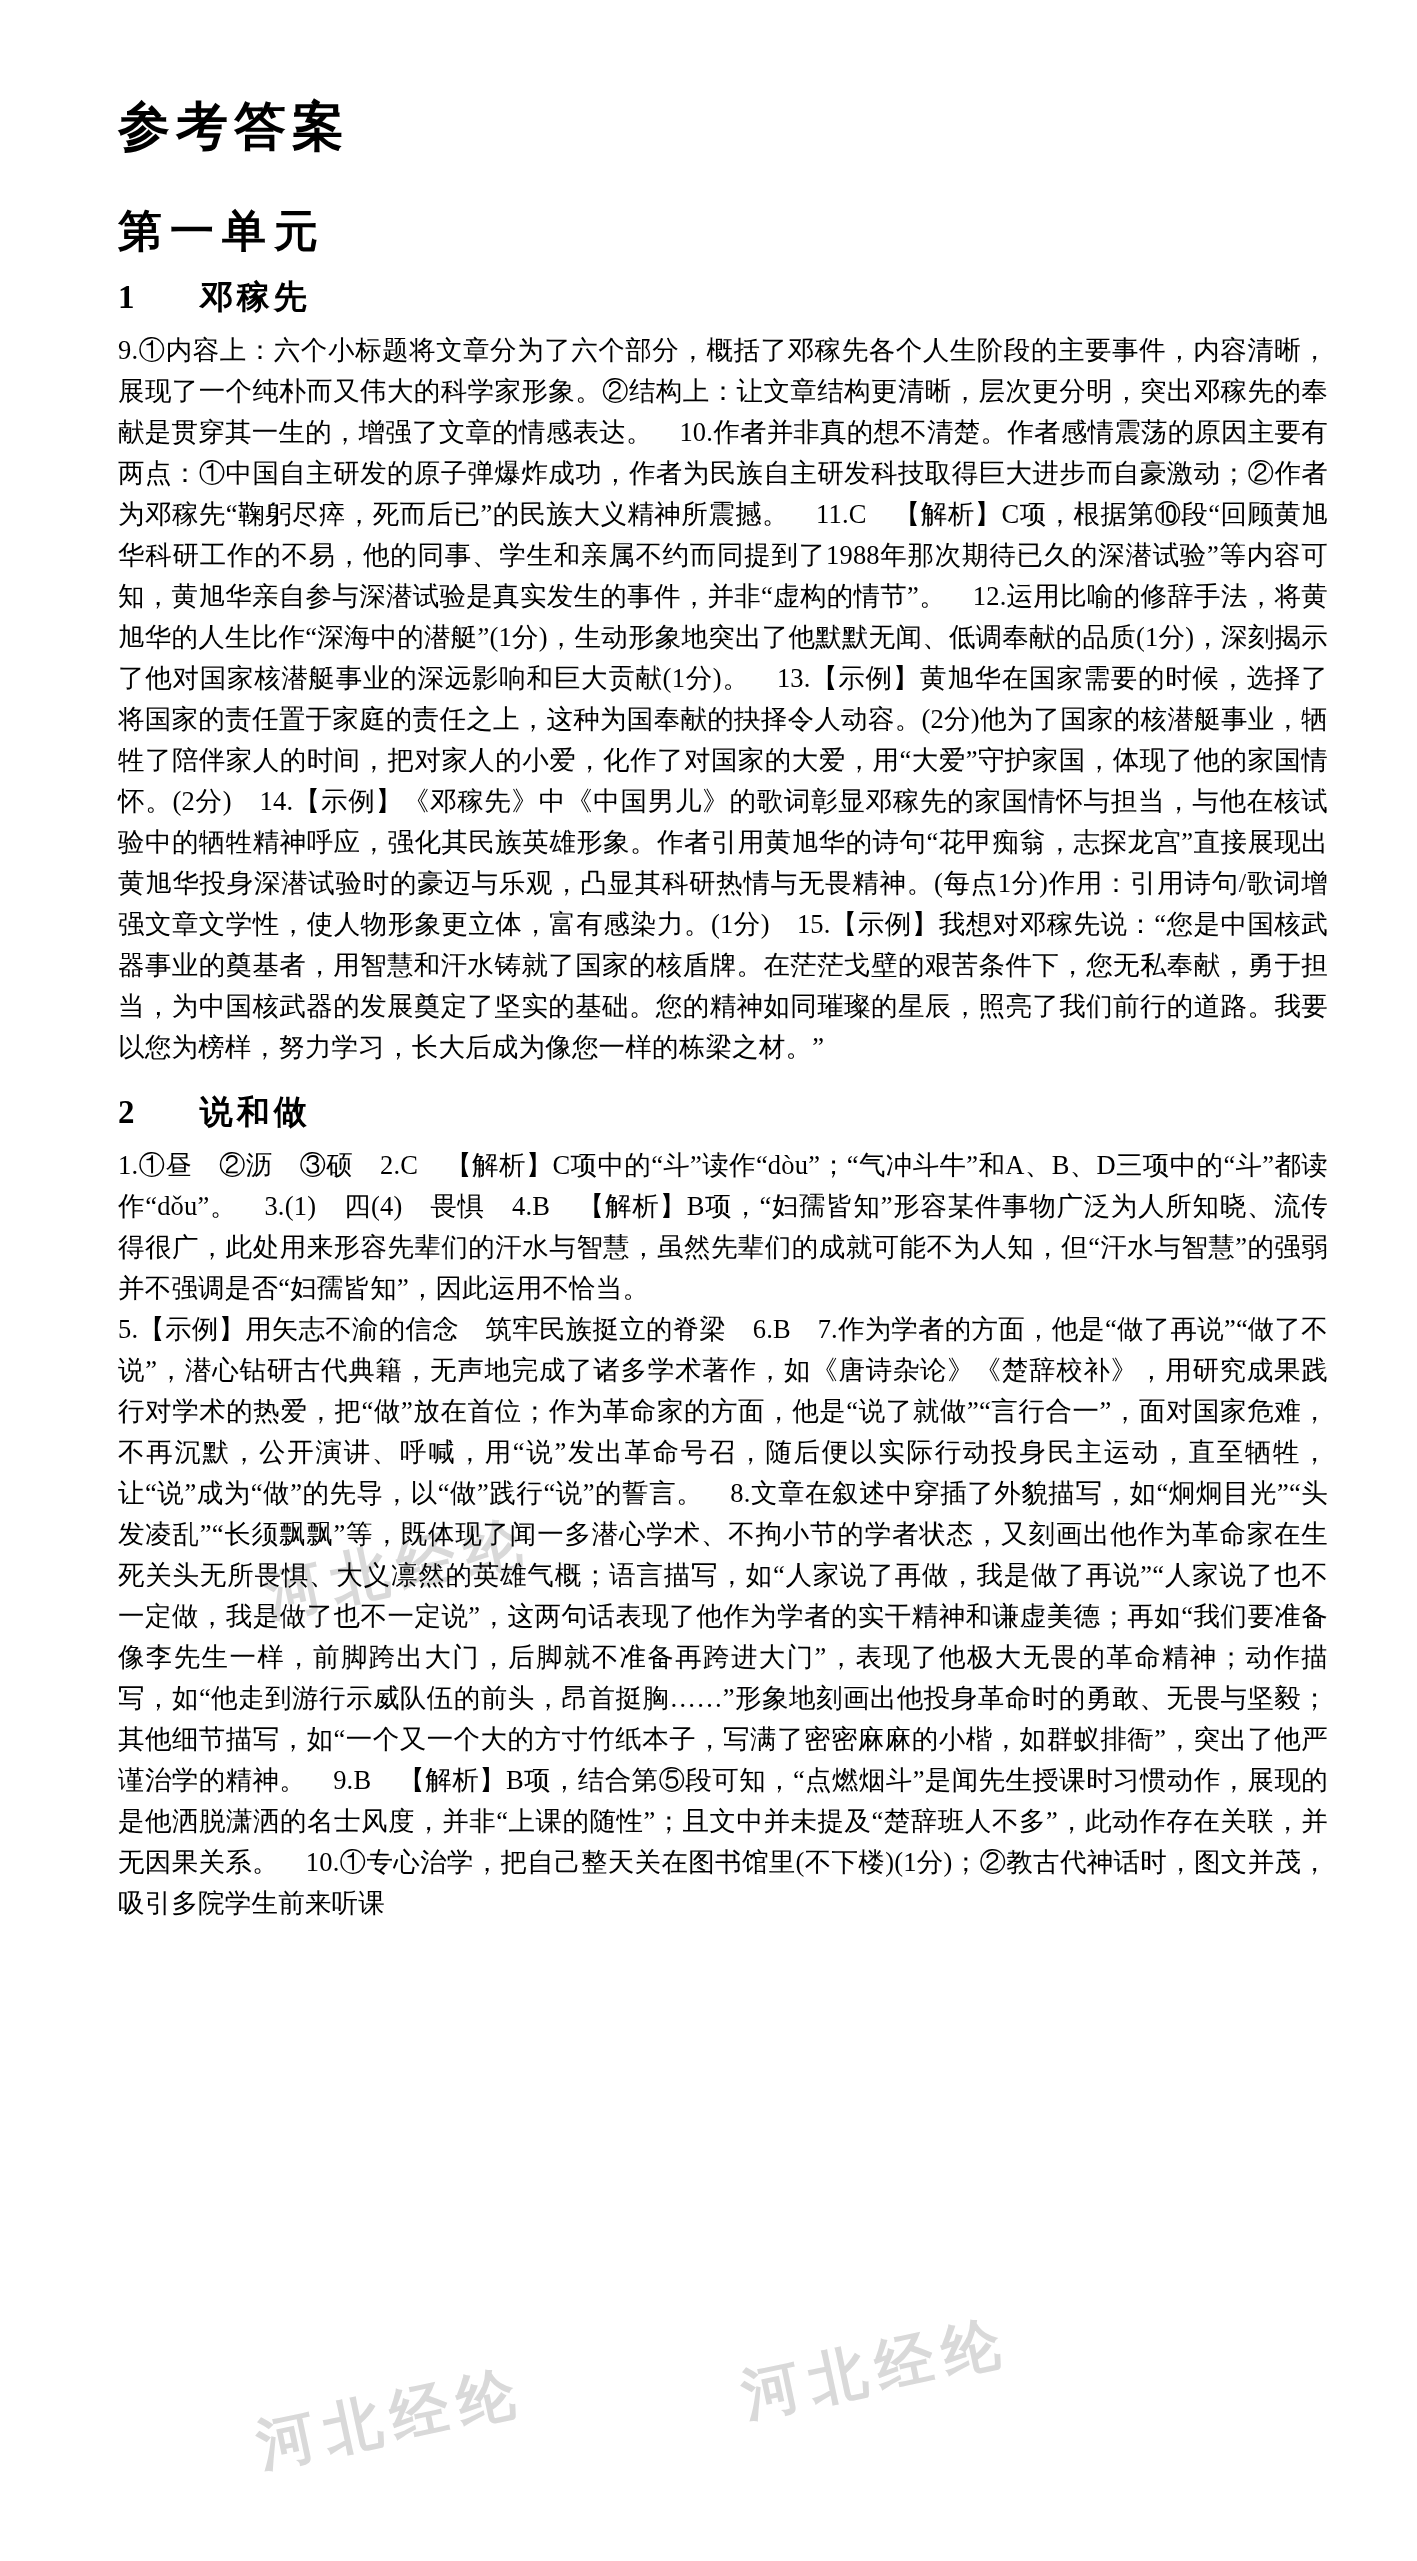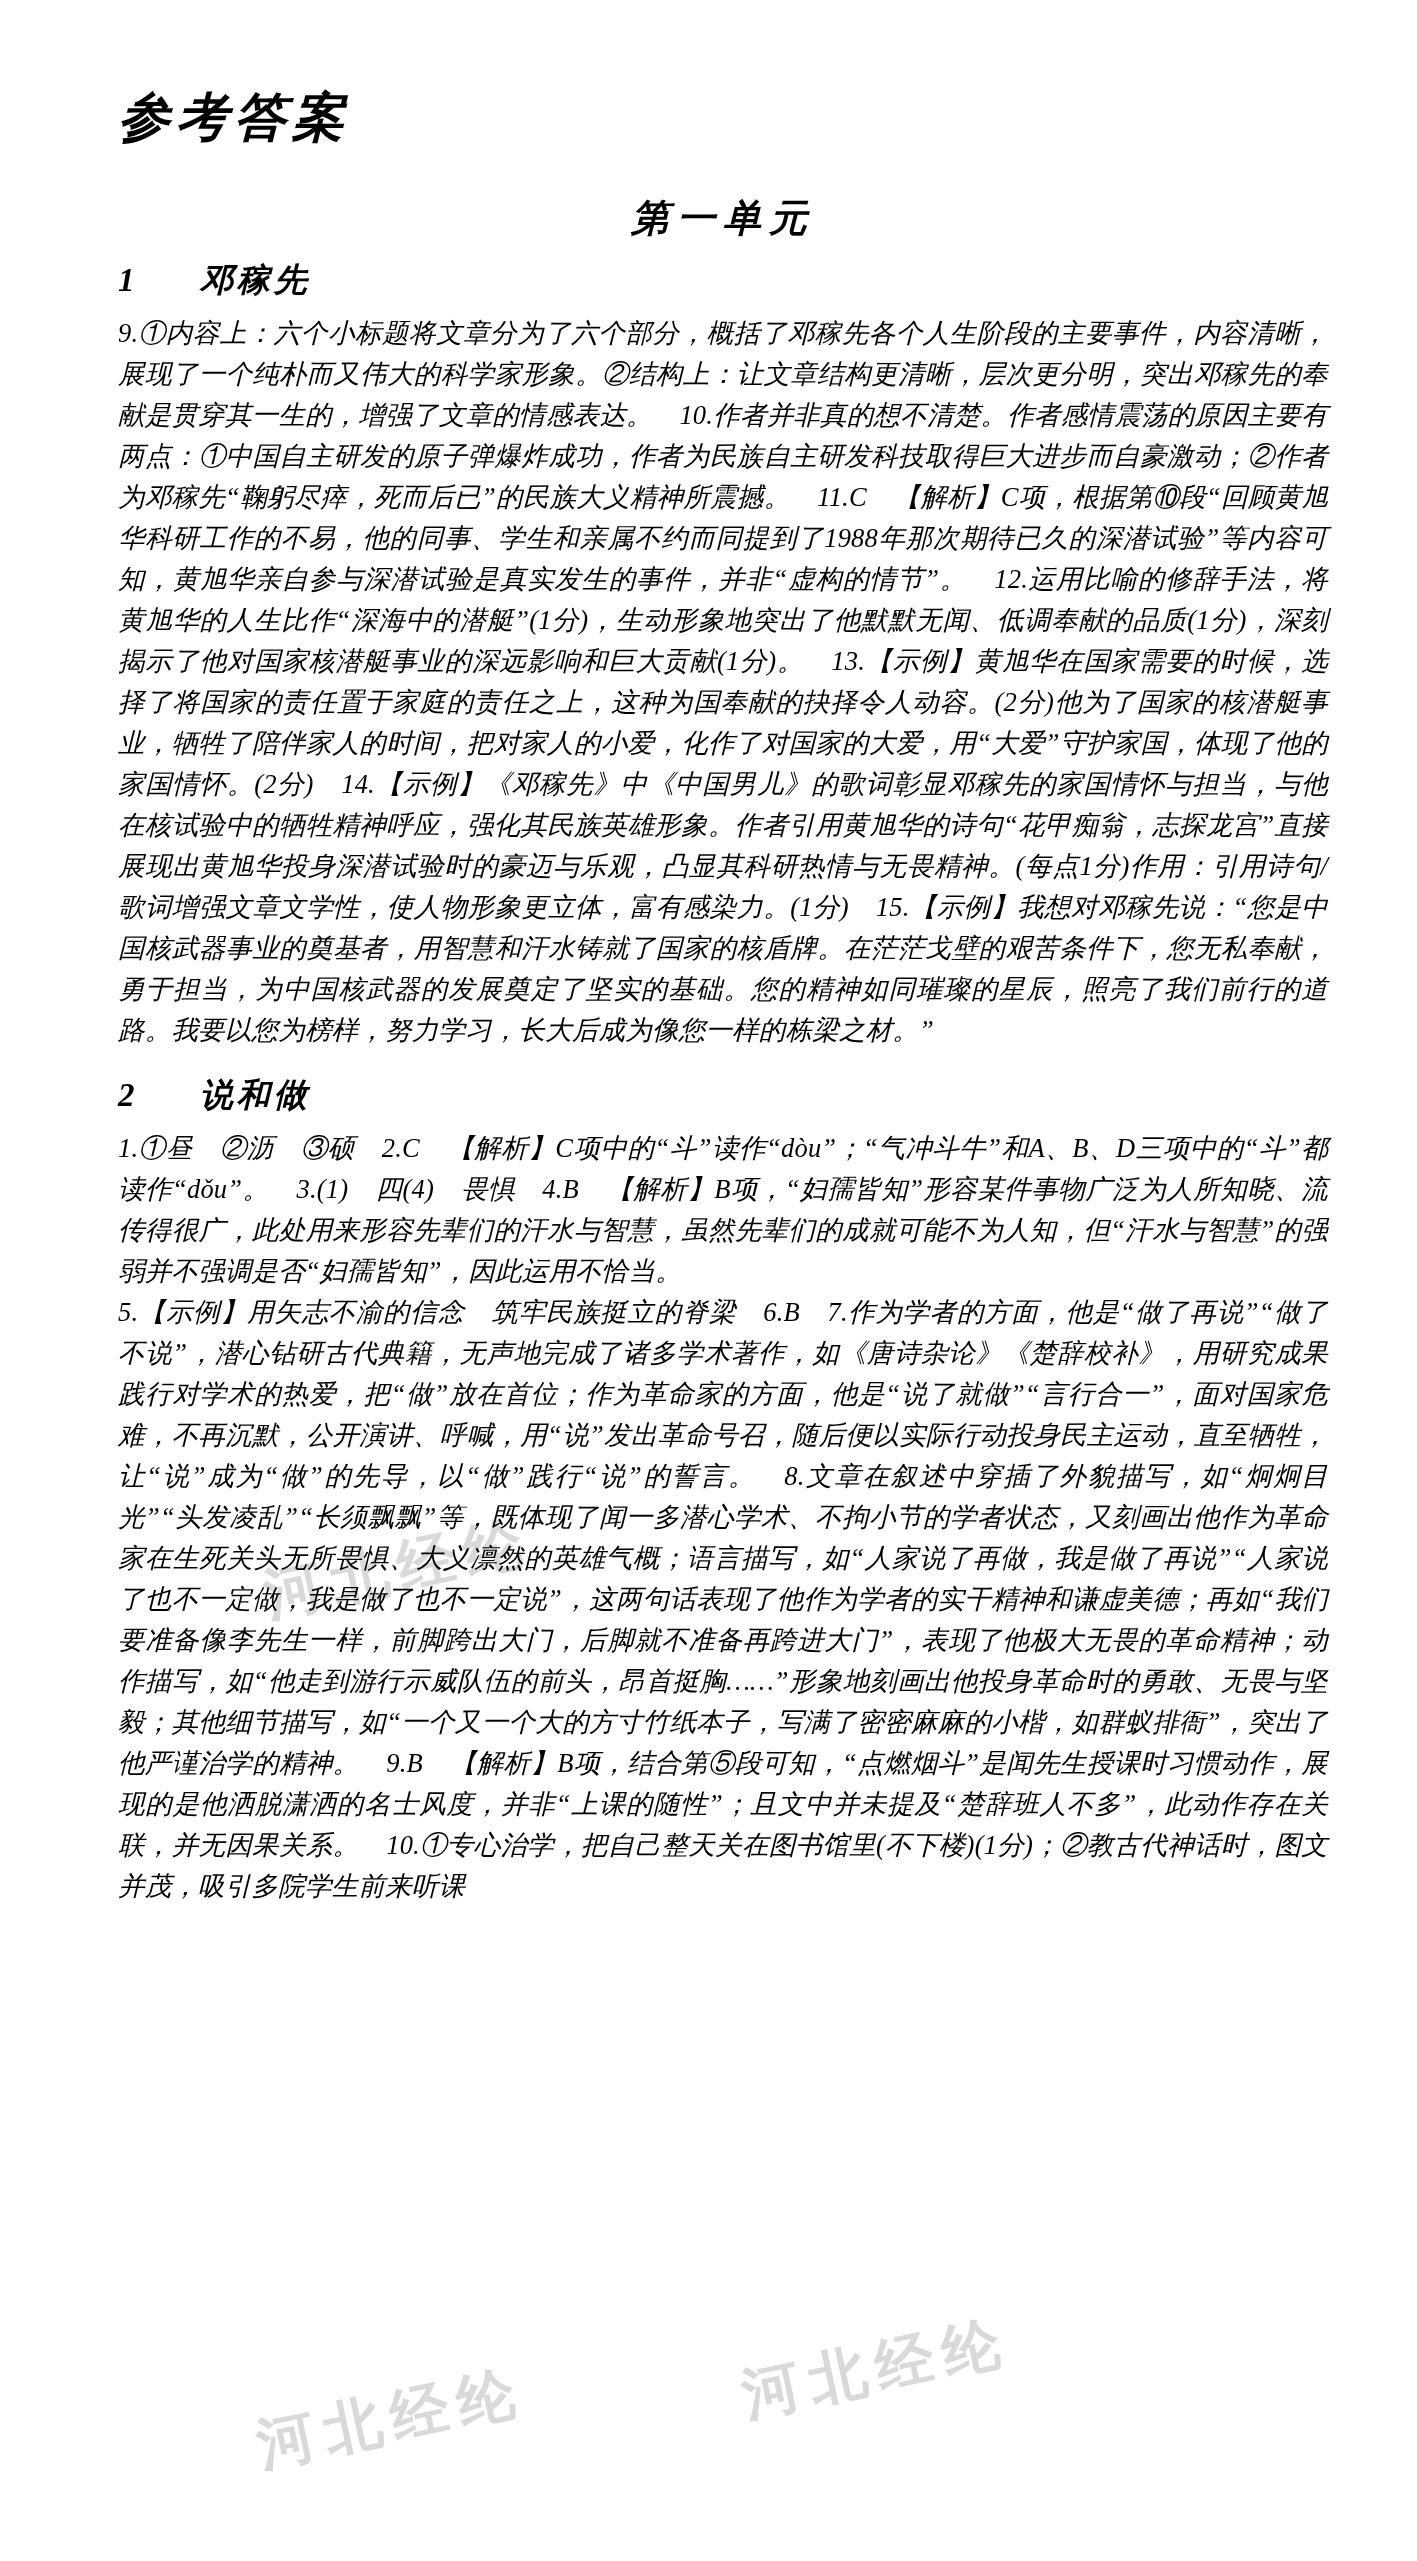"参考答案" .content { font-style: italic -> none; top: 83px -> 92px }
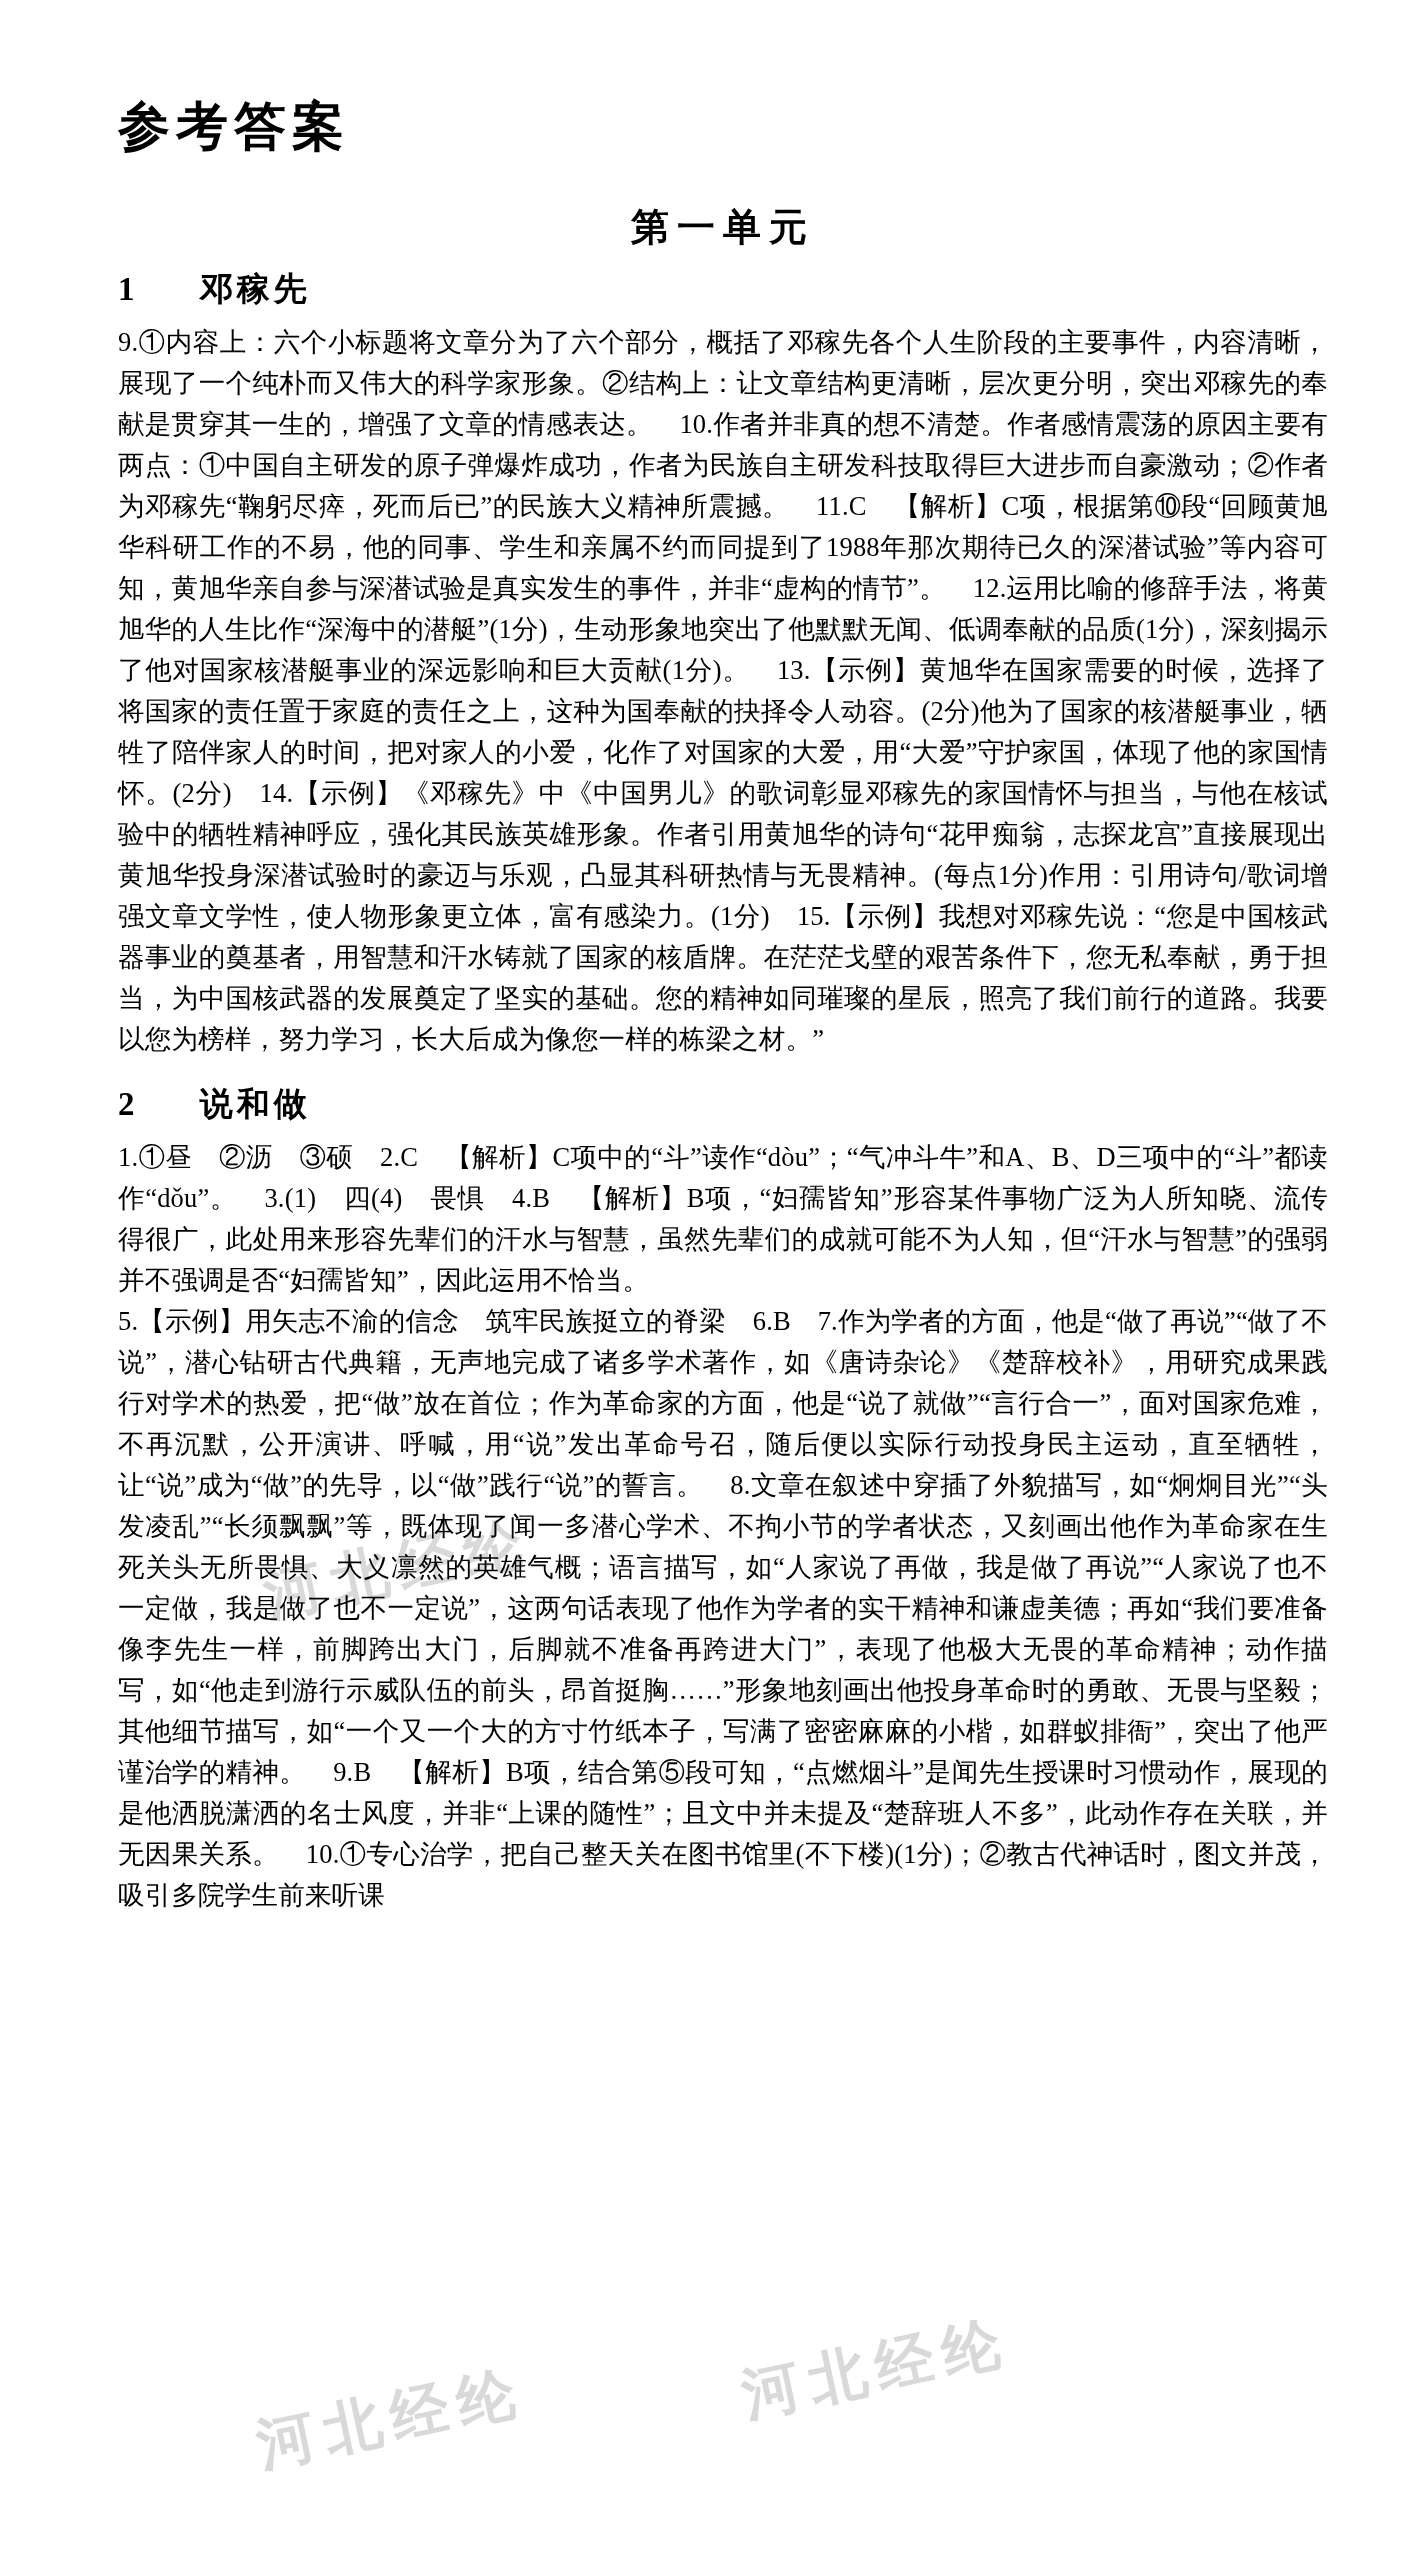"第一单元" .unit-title { font-size: 38px -> 44px; text-align: center -> none }
